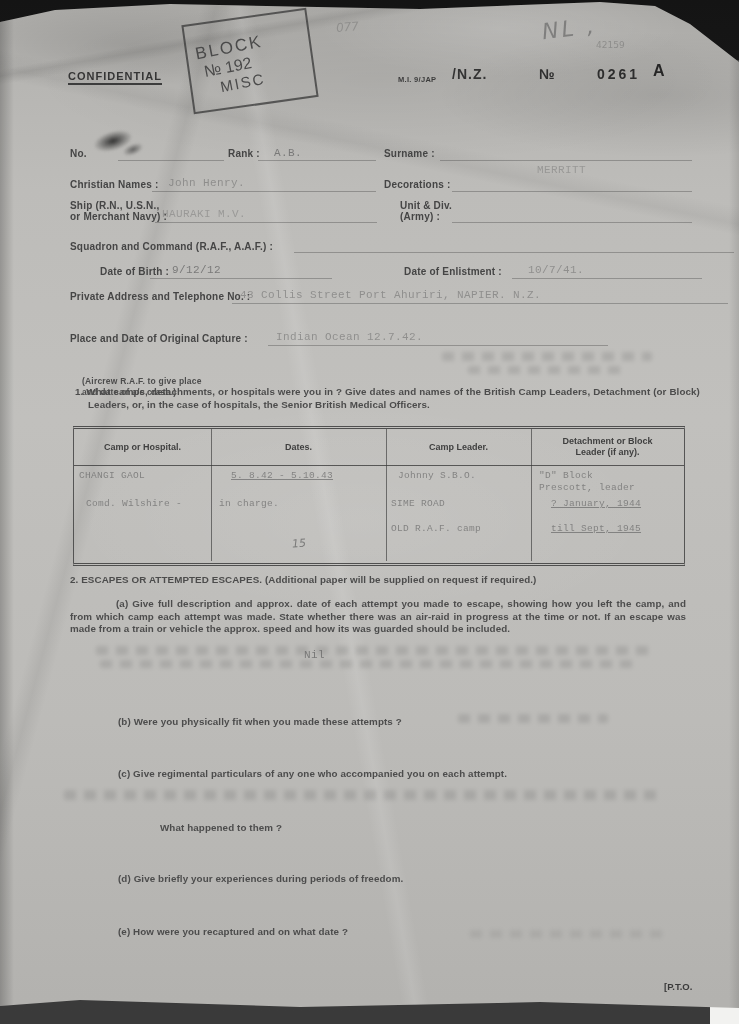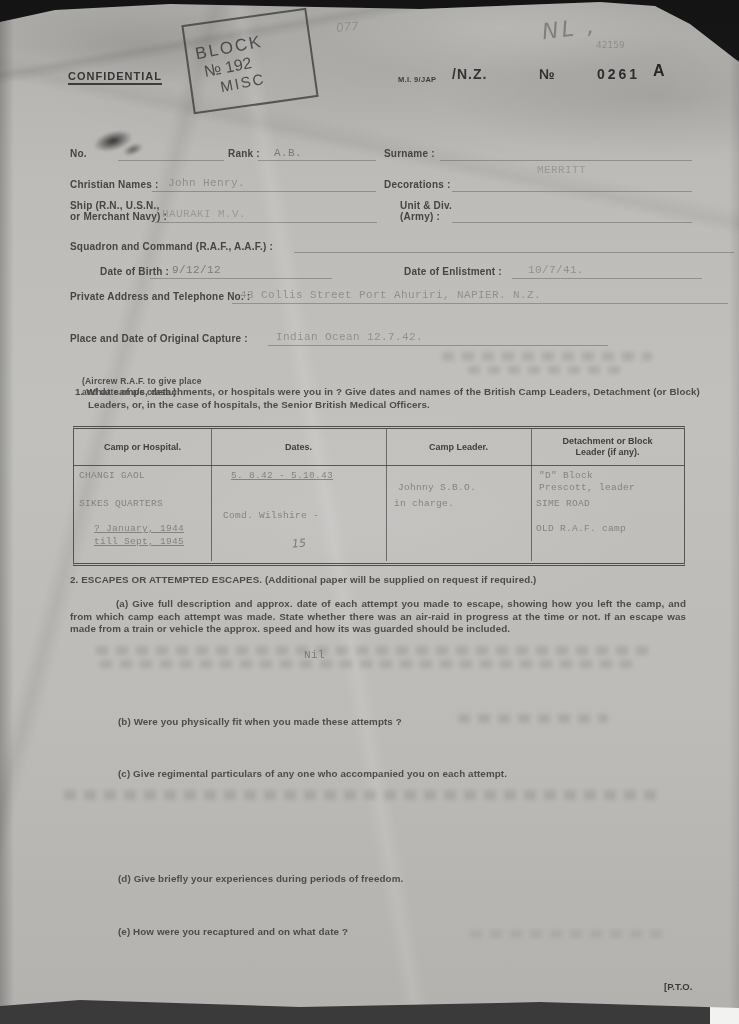"Johnny S.B.O." .tcell.c2 { margin-top: 12px -> none }
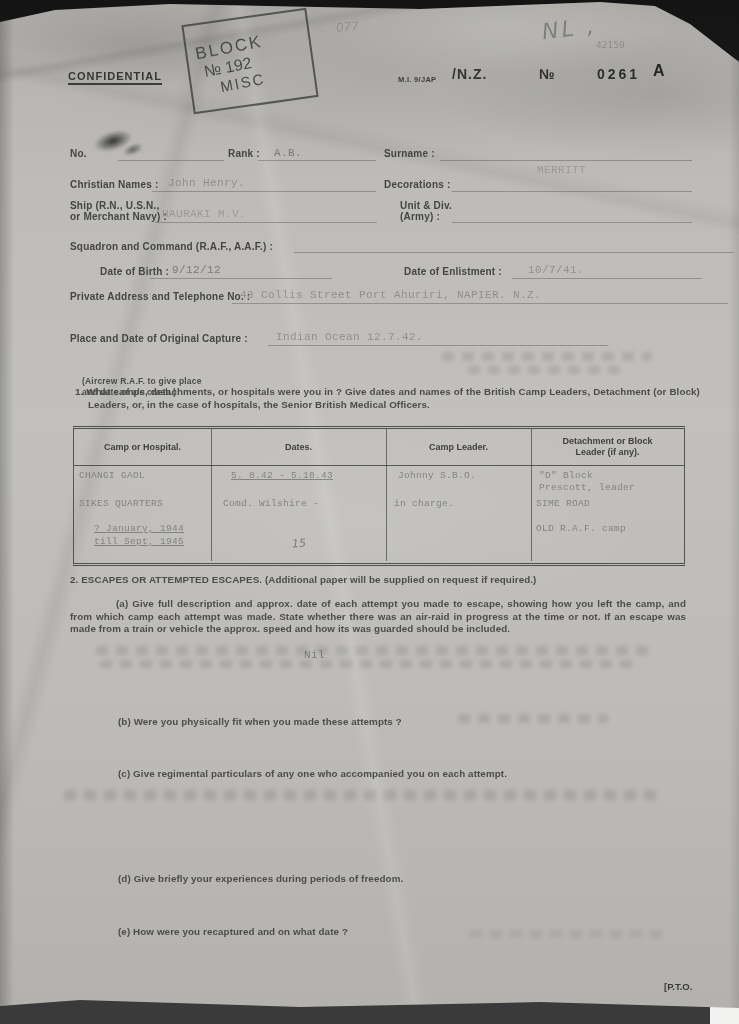"SIKES QUARTERS" div.tcell { html: <div>SIKES QUARTERS</div> -> none }
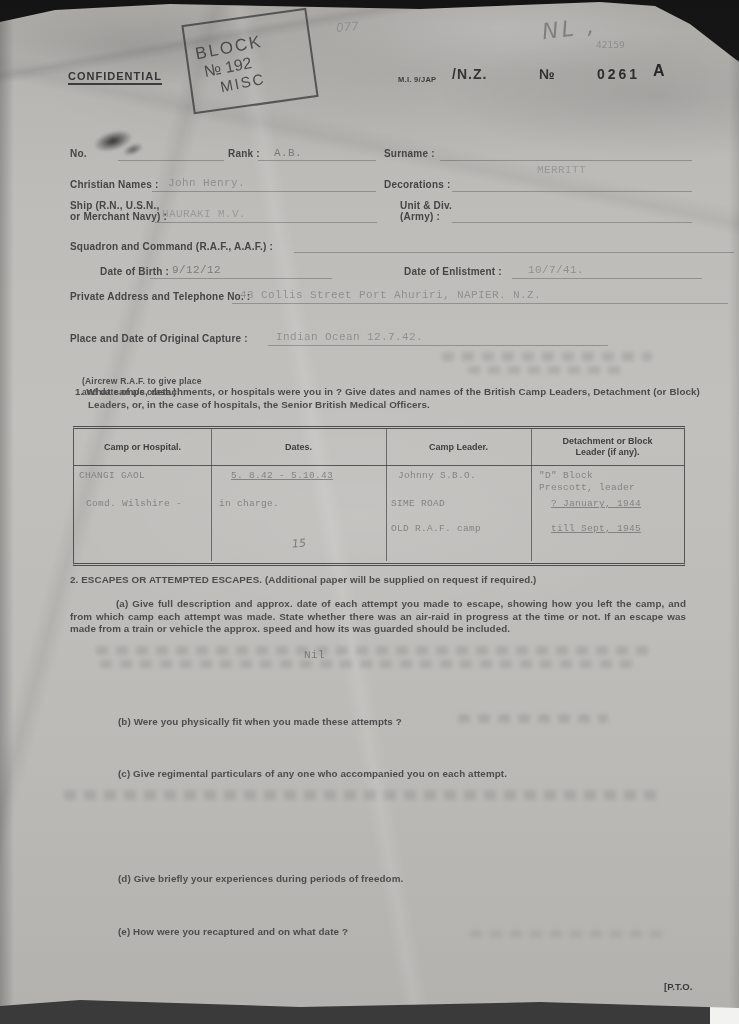"What happened to them ?" div.para { html: none -> <div>What happened to them ?</div> }
